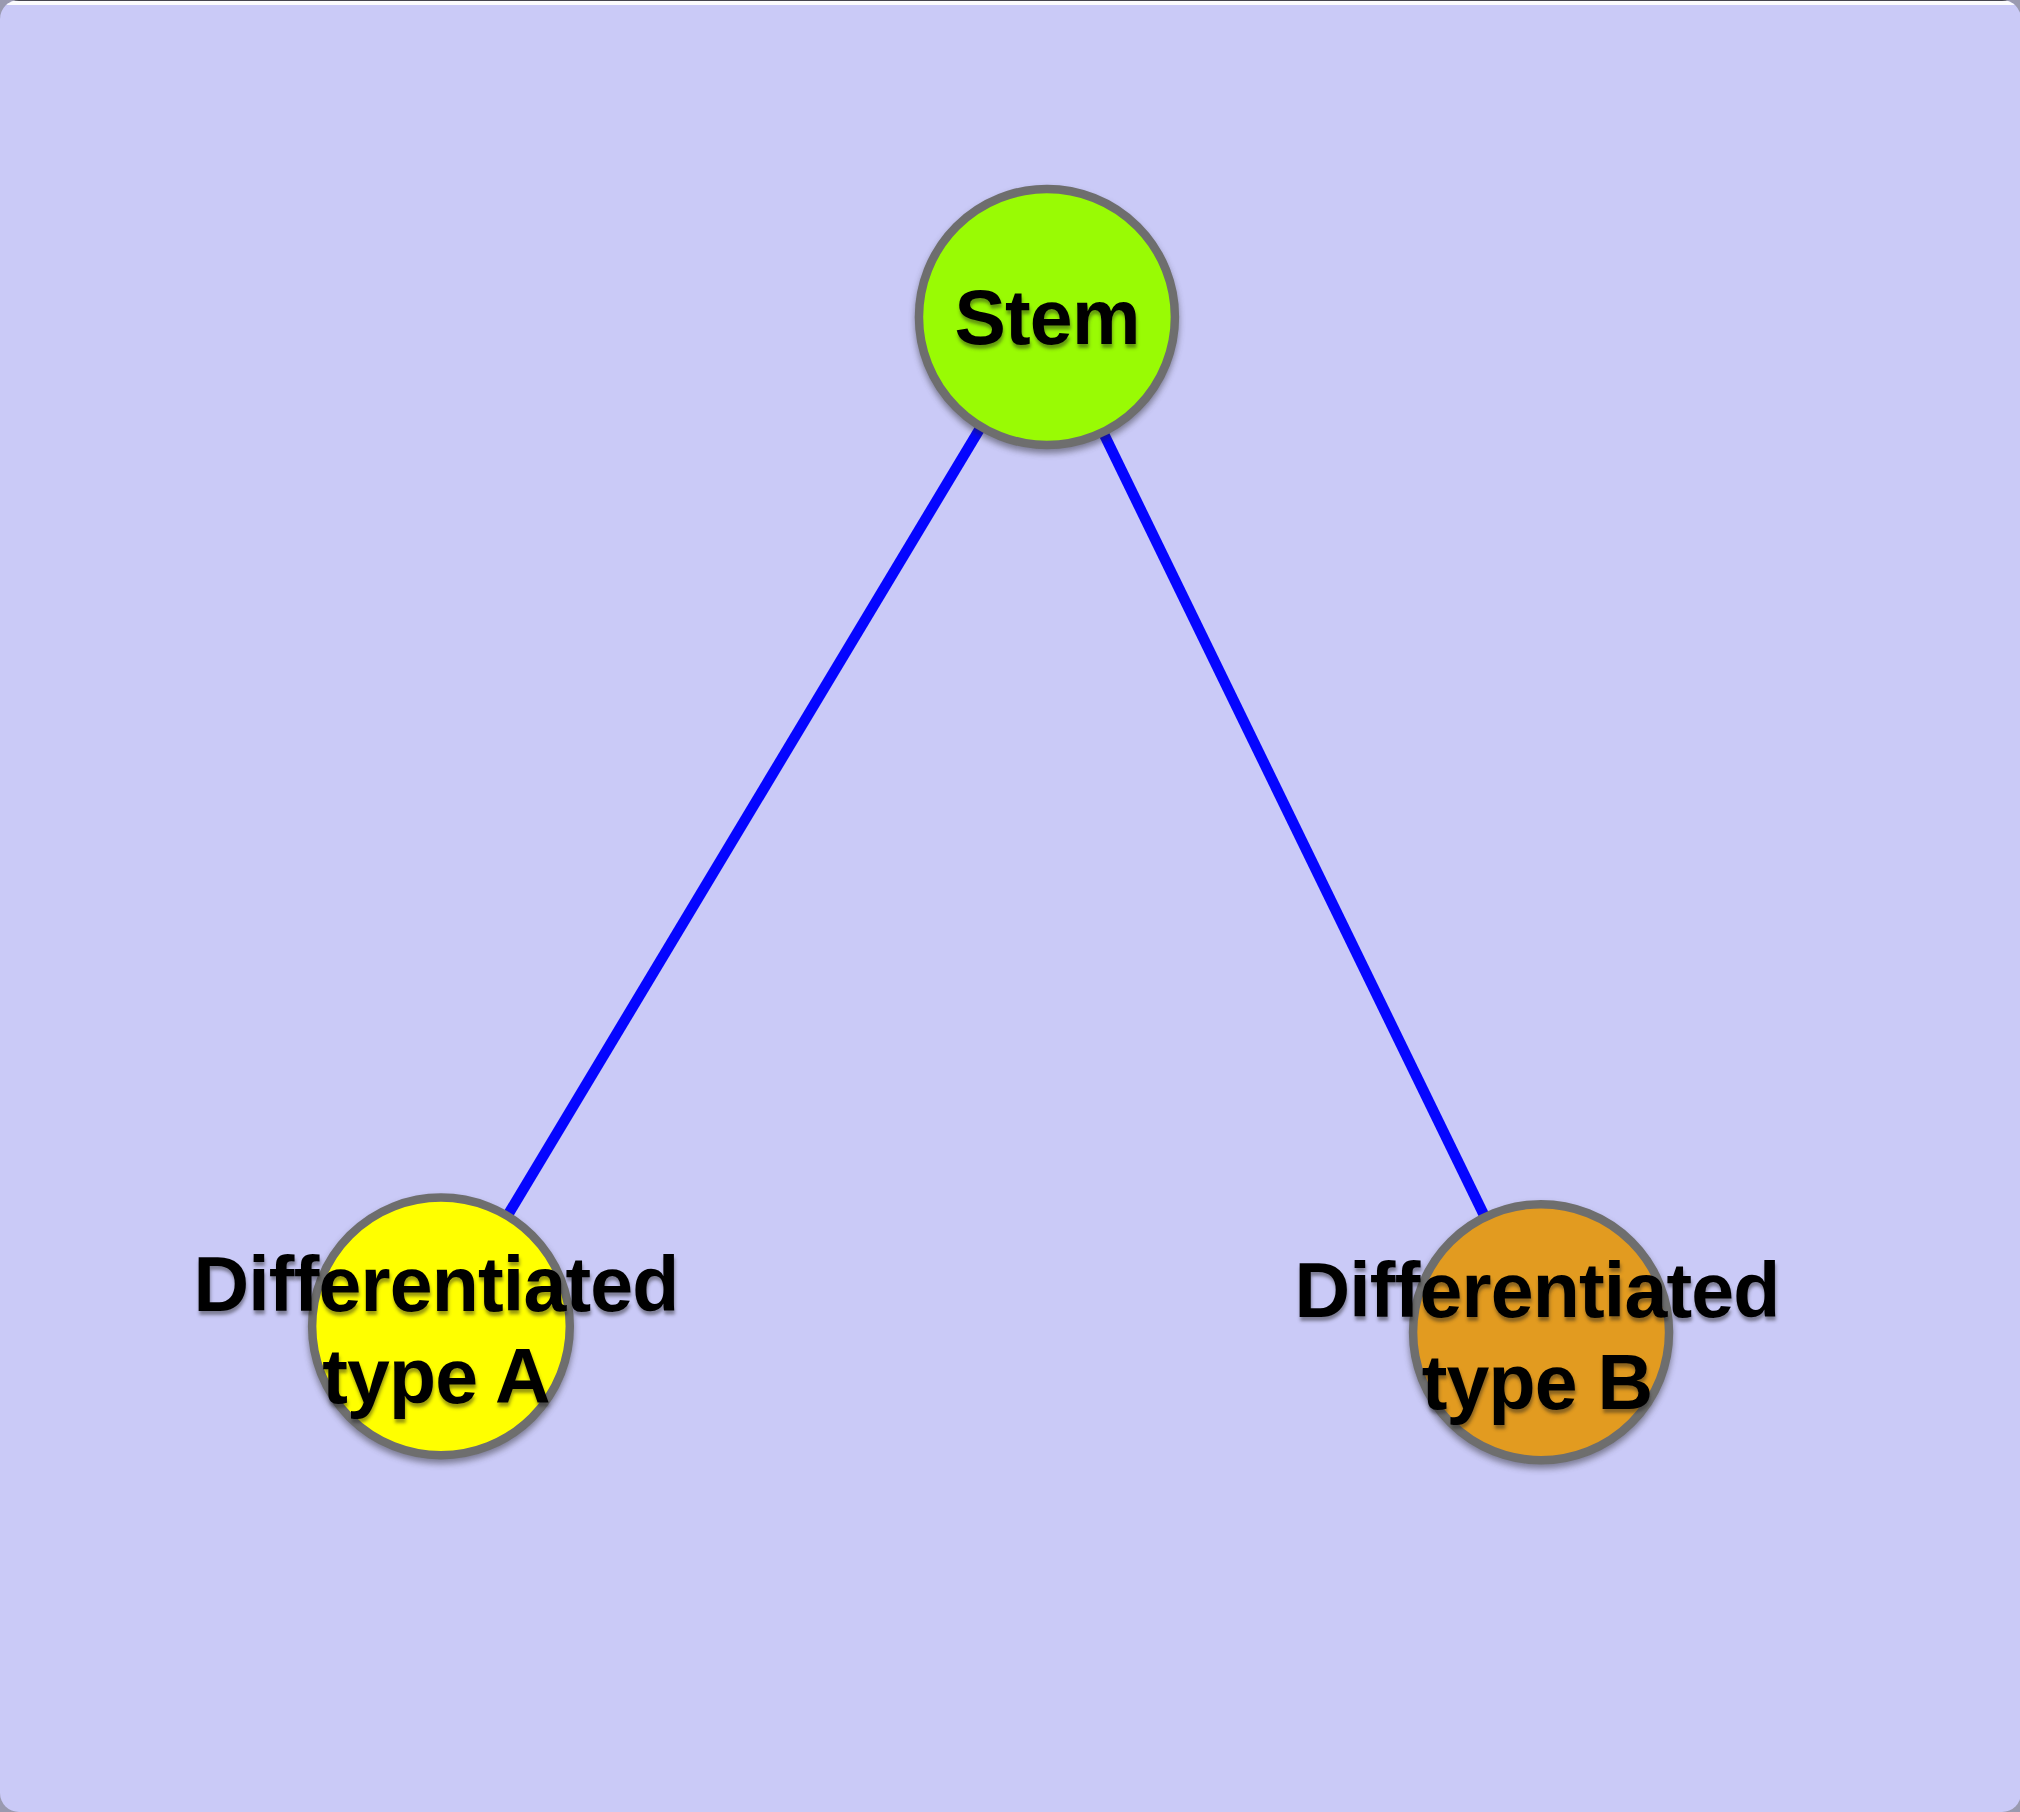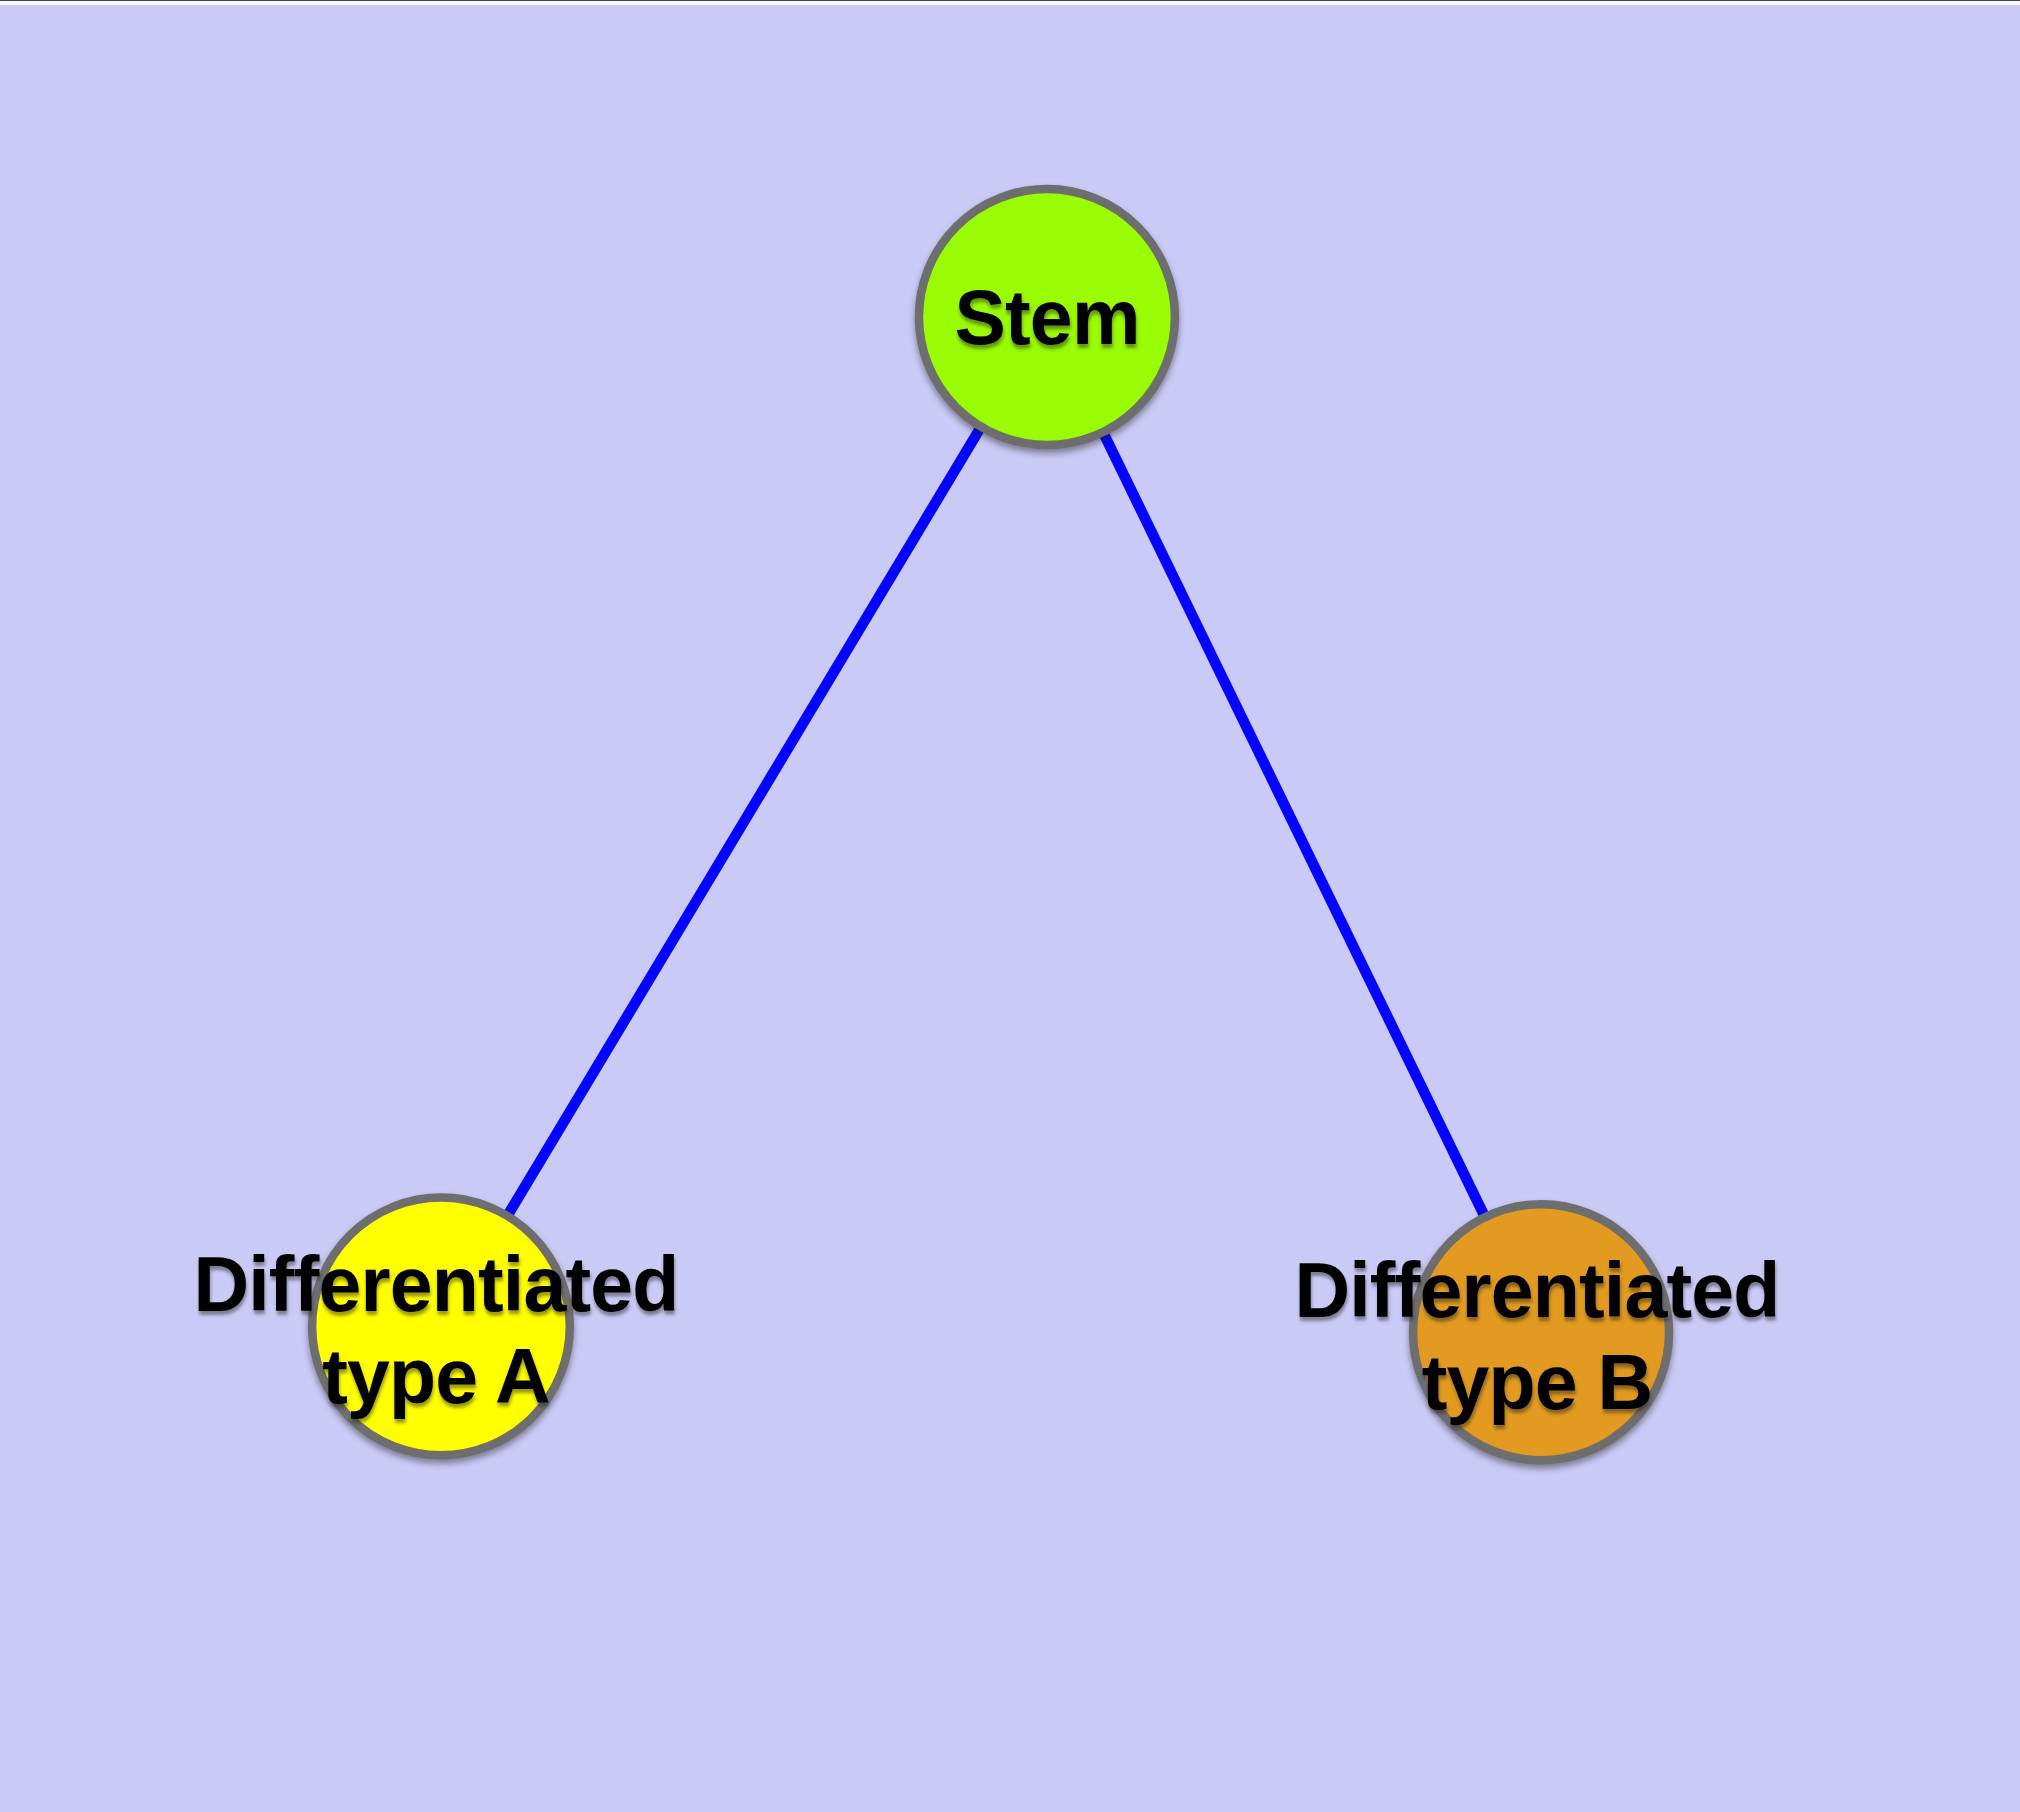"Stem" .canvas { border-radius: none -> 19px }
